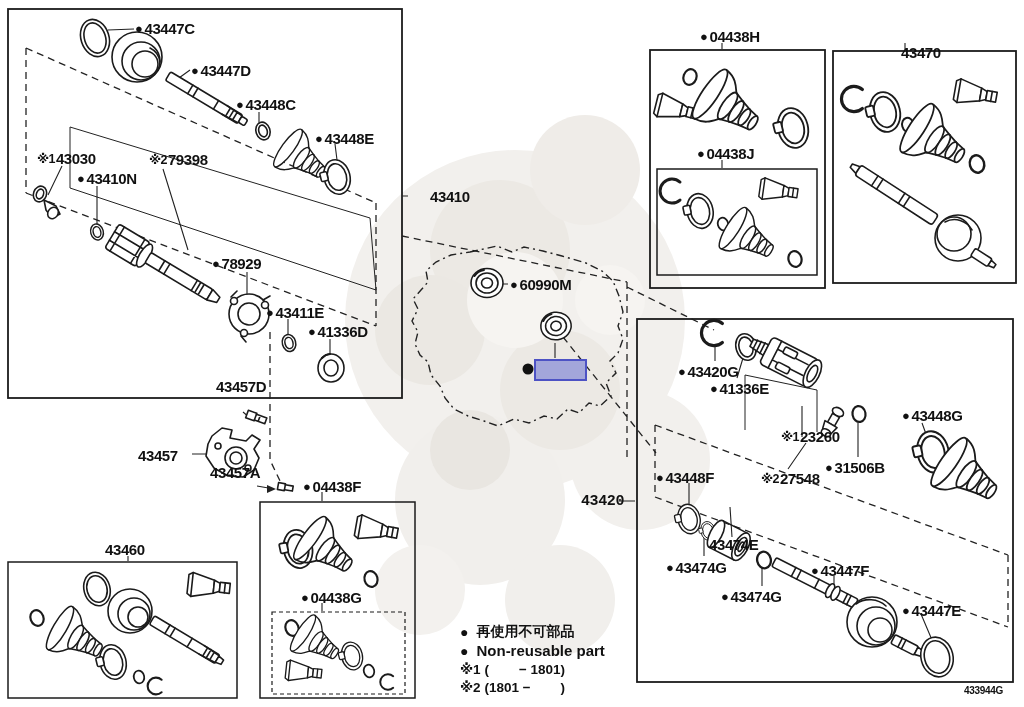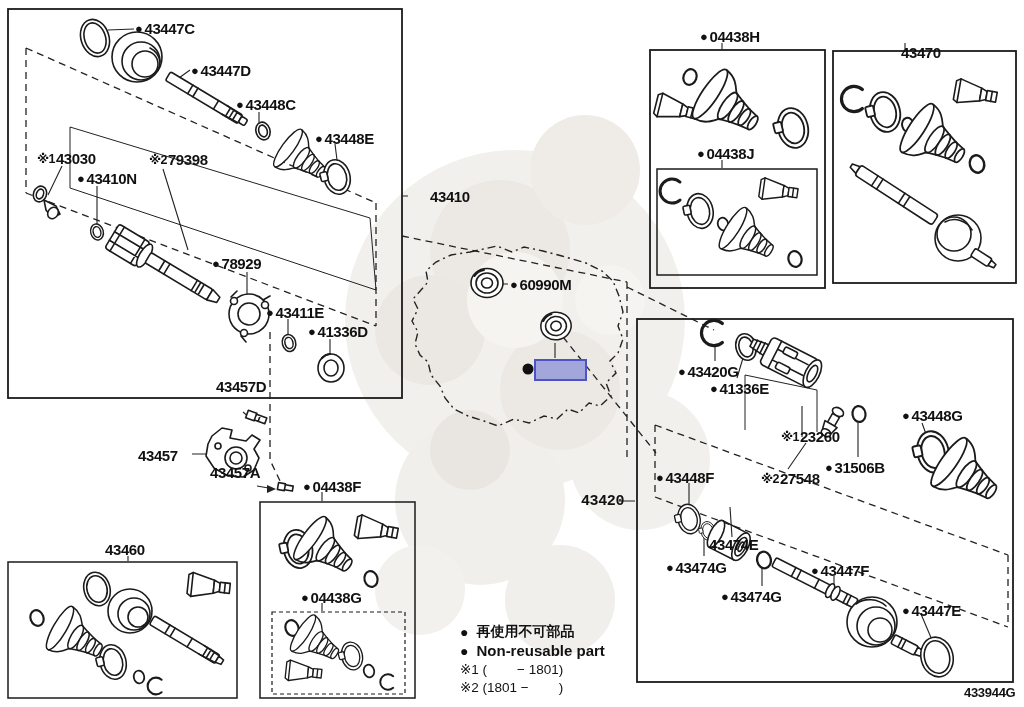"※1 ( − 1801)" .lg-note { font-weight: 400 -> 700 }
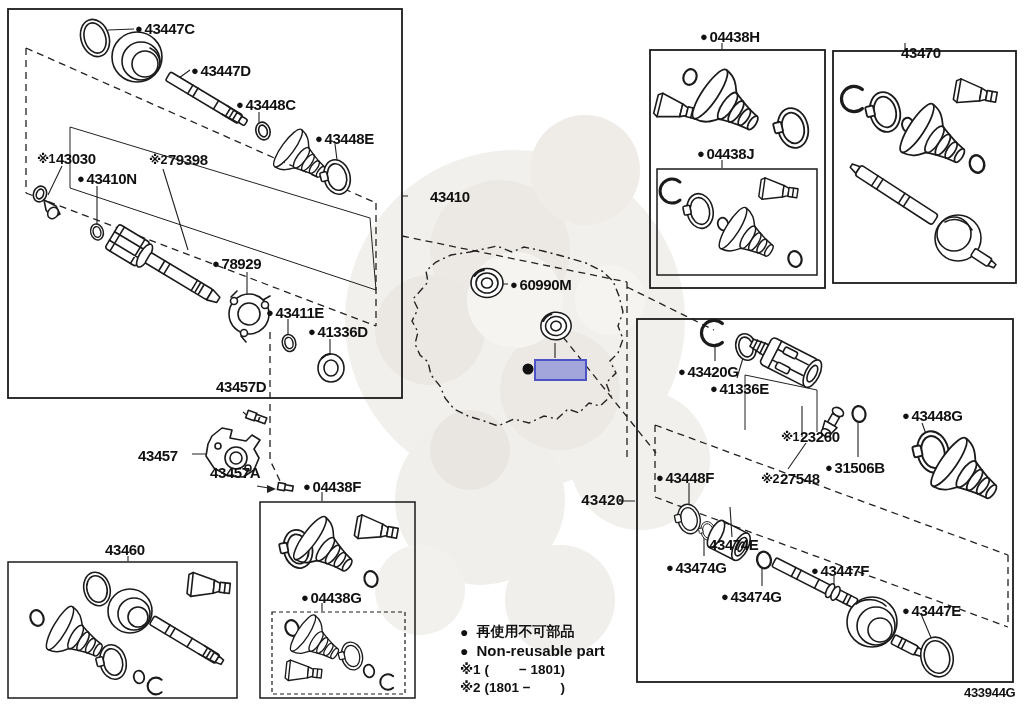"433944G" #diagram-number { font-size: 13px -> 10px }
